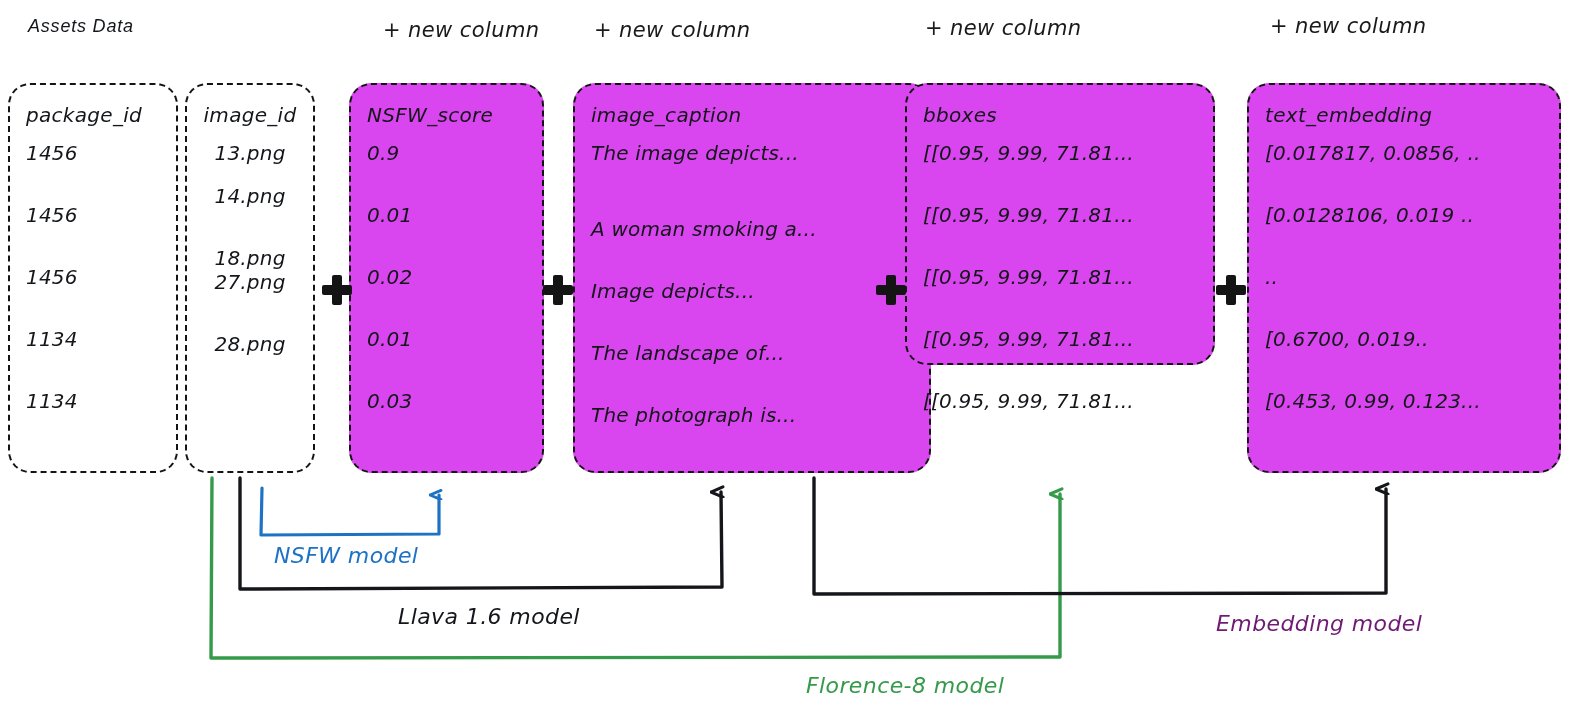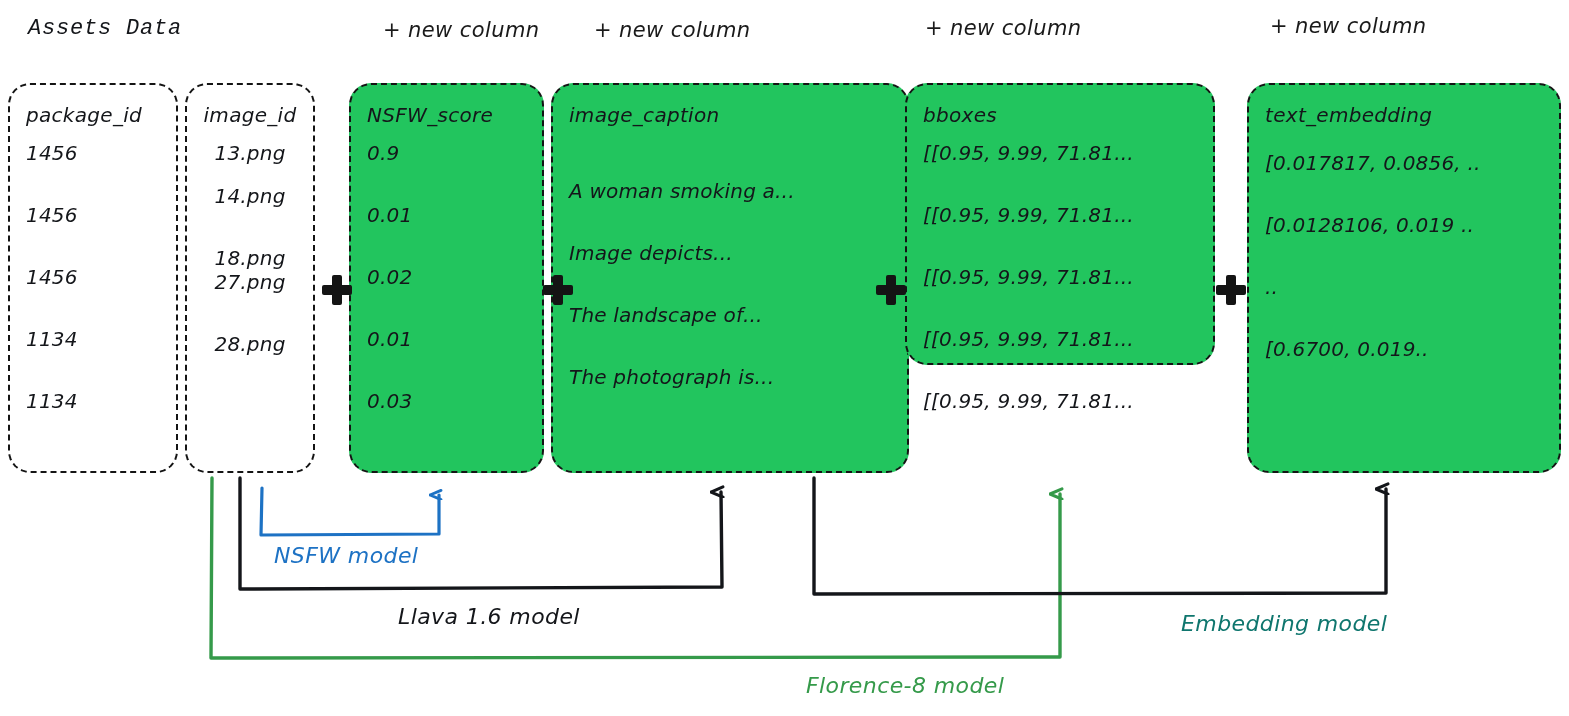"Assets Data" .assets-title { font-family: Liberation Mono, monospace -> Liberation Sans, sans-serif; font-size: 22px -> 18px }
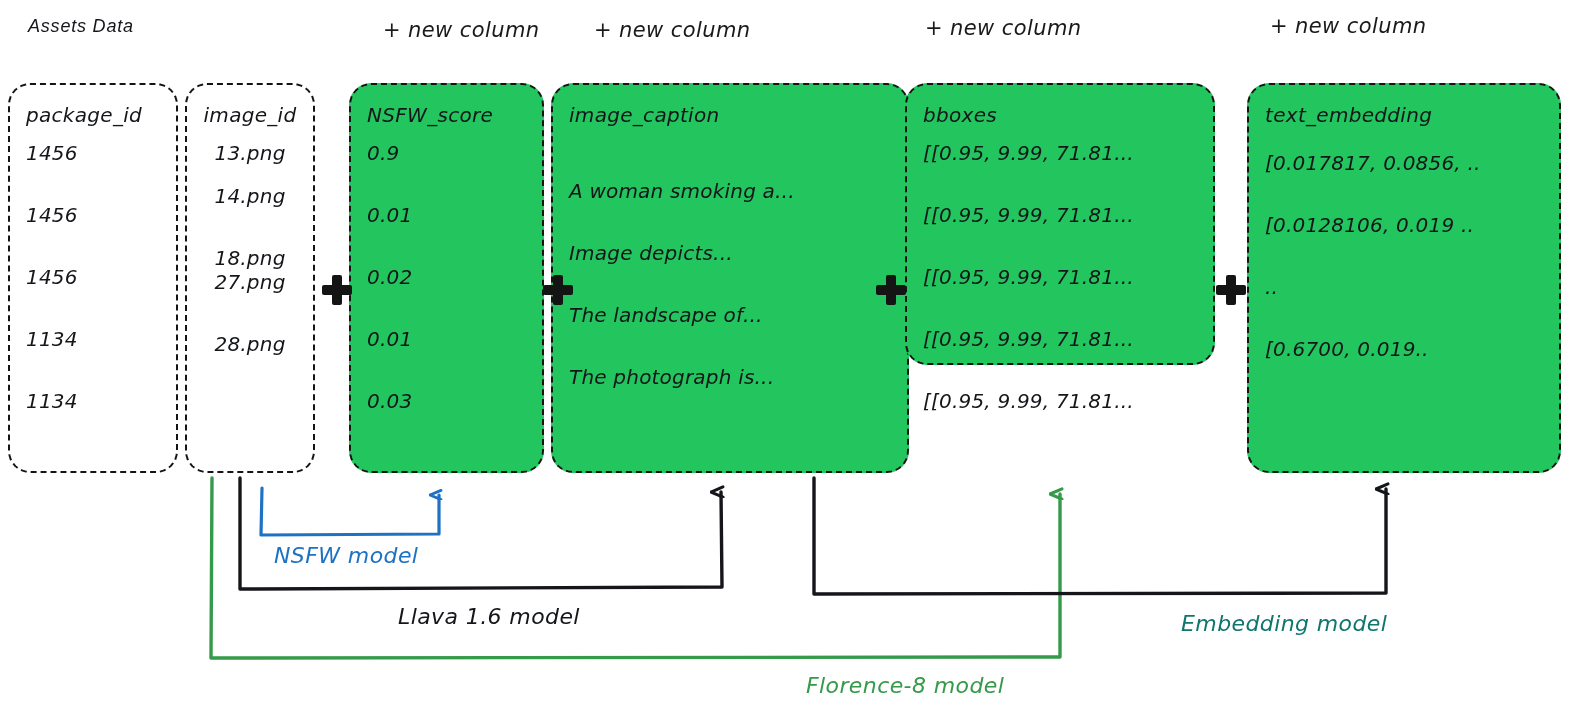"NSFW_score" .col.tinted { background: #22c55e -> #d946ef }
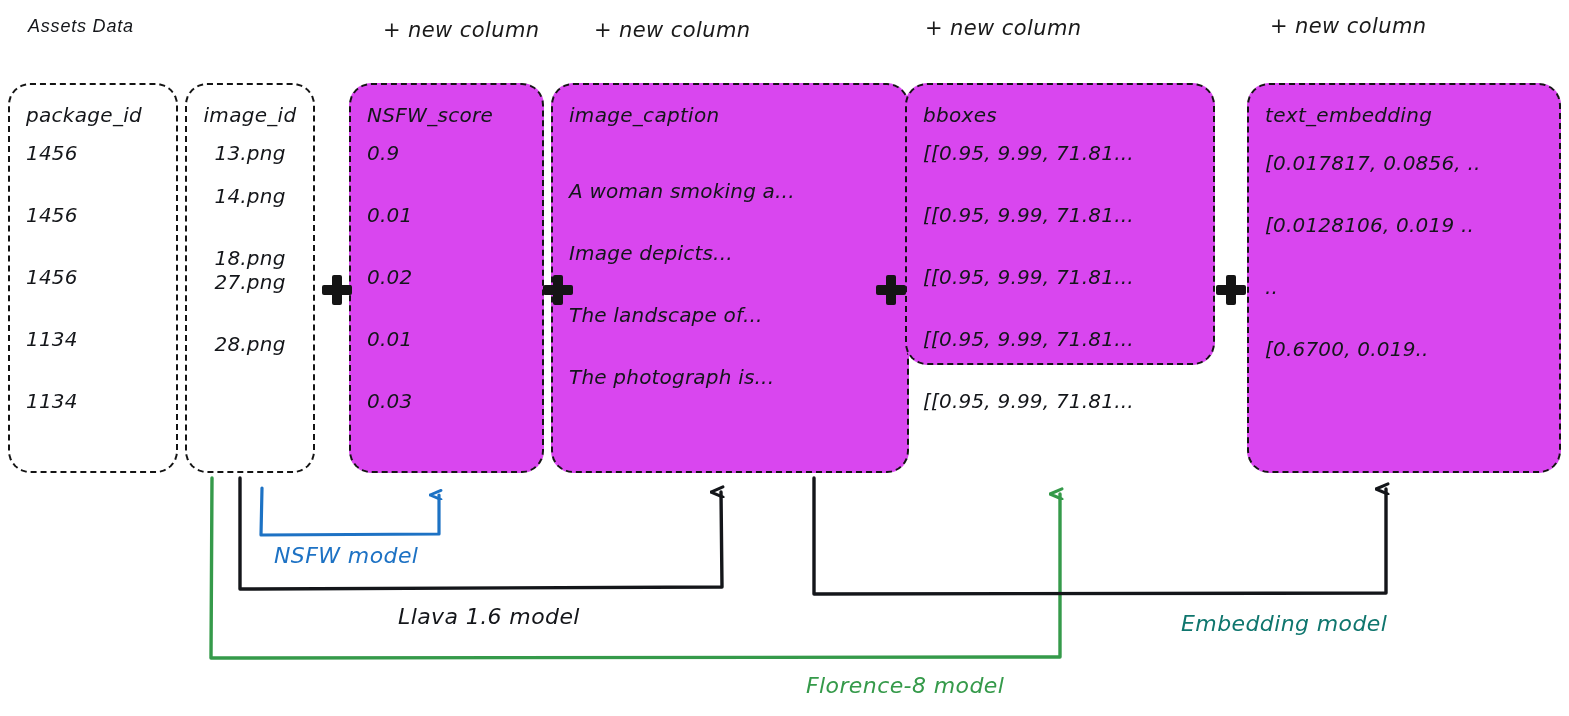"image_caption" div.col { left: 551px -> 573px }
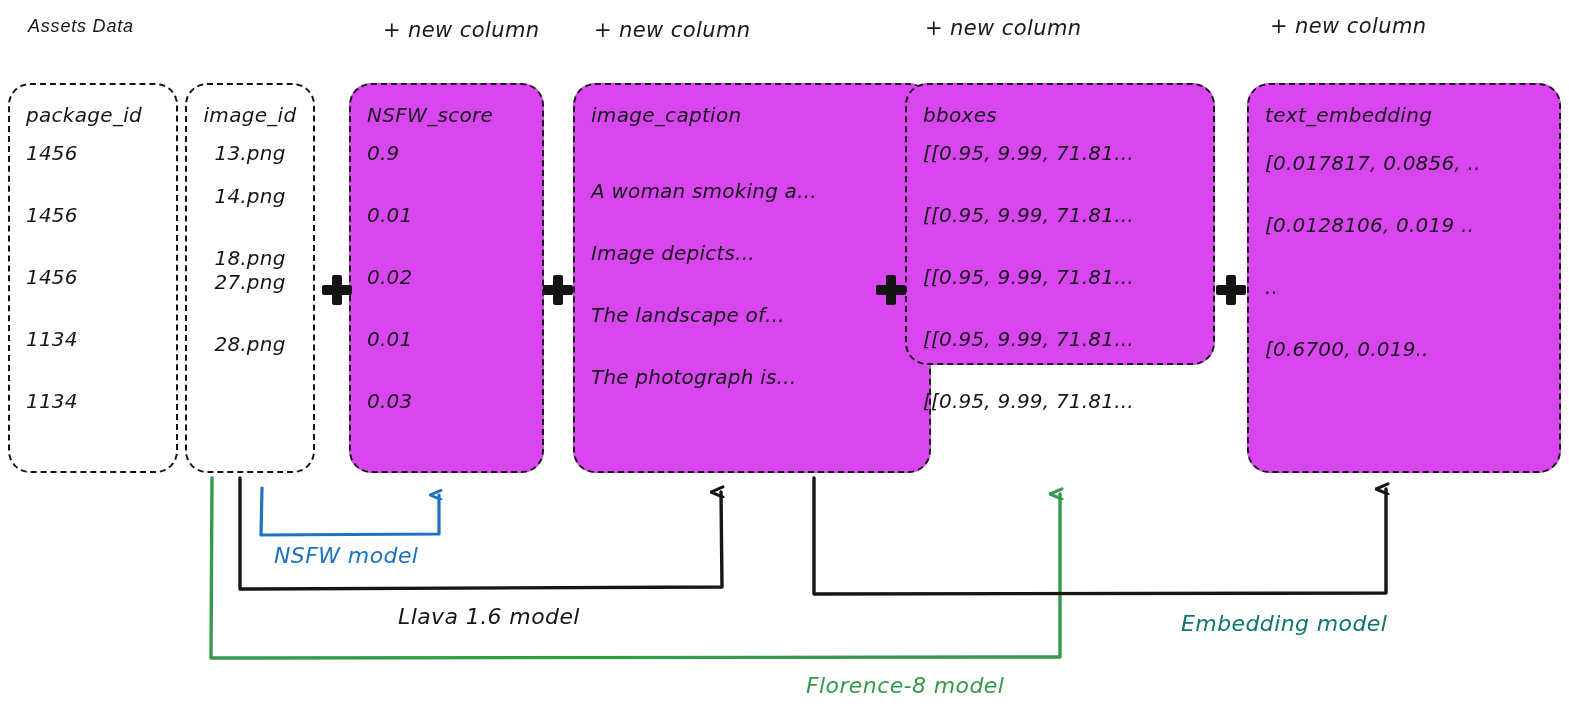"The image depicts..." div.cell { html: none -> <div>The image depicts...</div> }
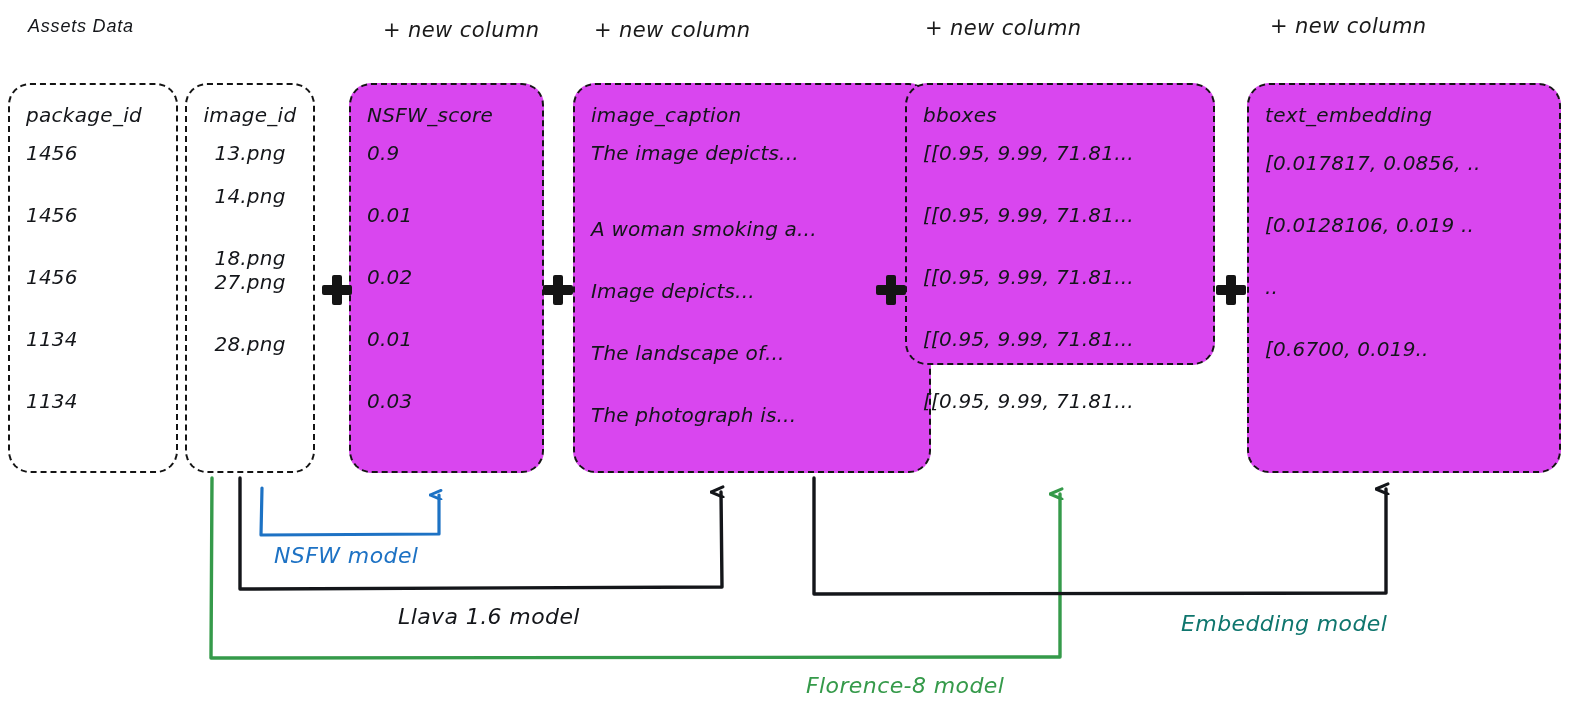"[0.017817, 0.0856, .." div.cell { margin-top: 24px -> 14px }
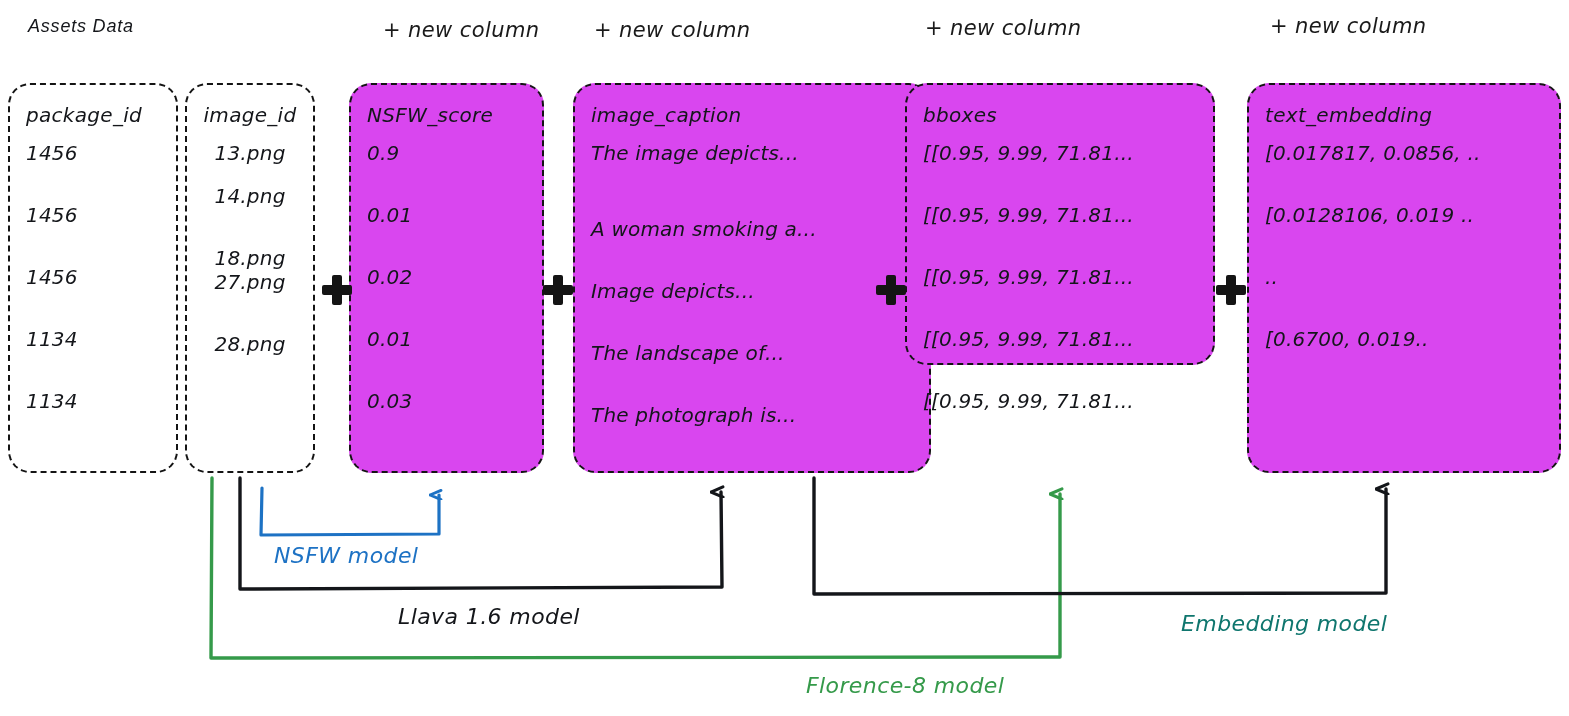"[0.453, 0.99, 0.123..." div.cell { html: none -> <div>[0.453, 0.99, 0.123...</div> }
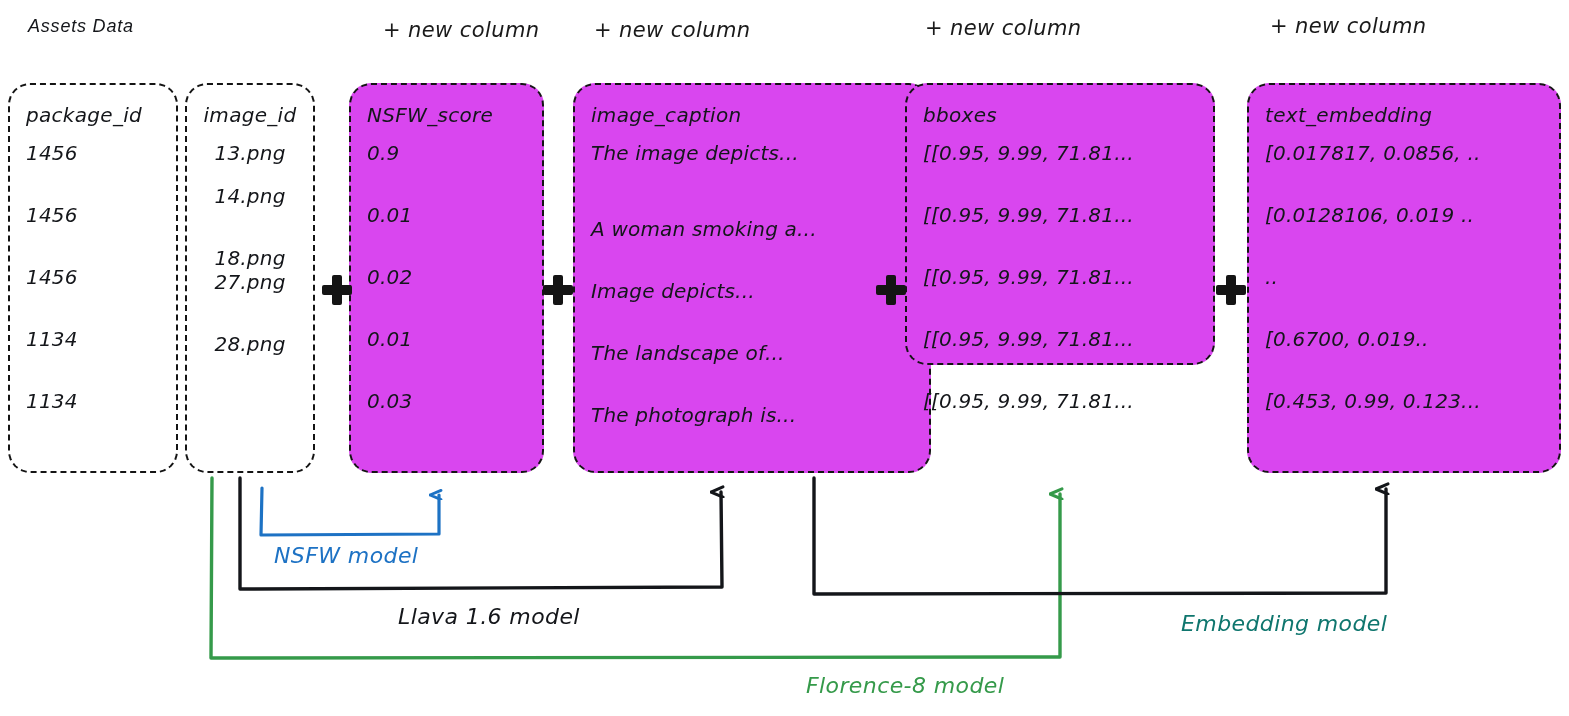"Embedding model" div.model-label { color: #0f766e -> #701a75; left: 1181px -> 1216px }
